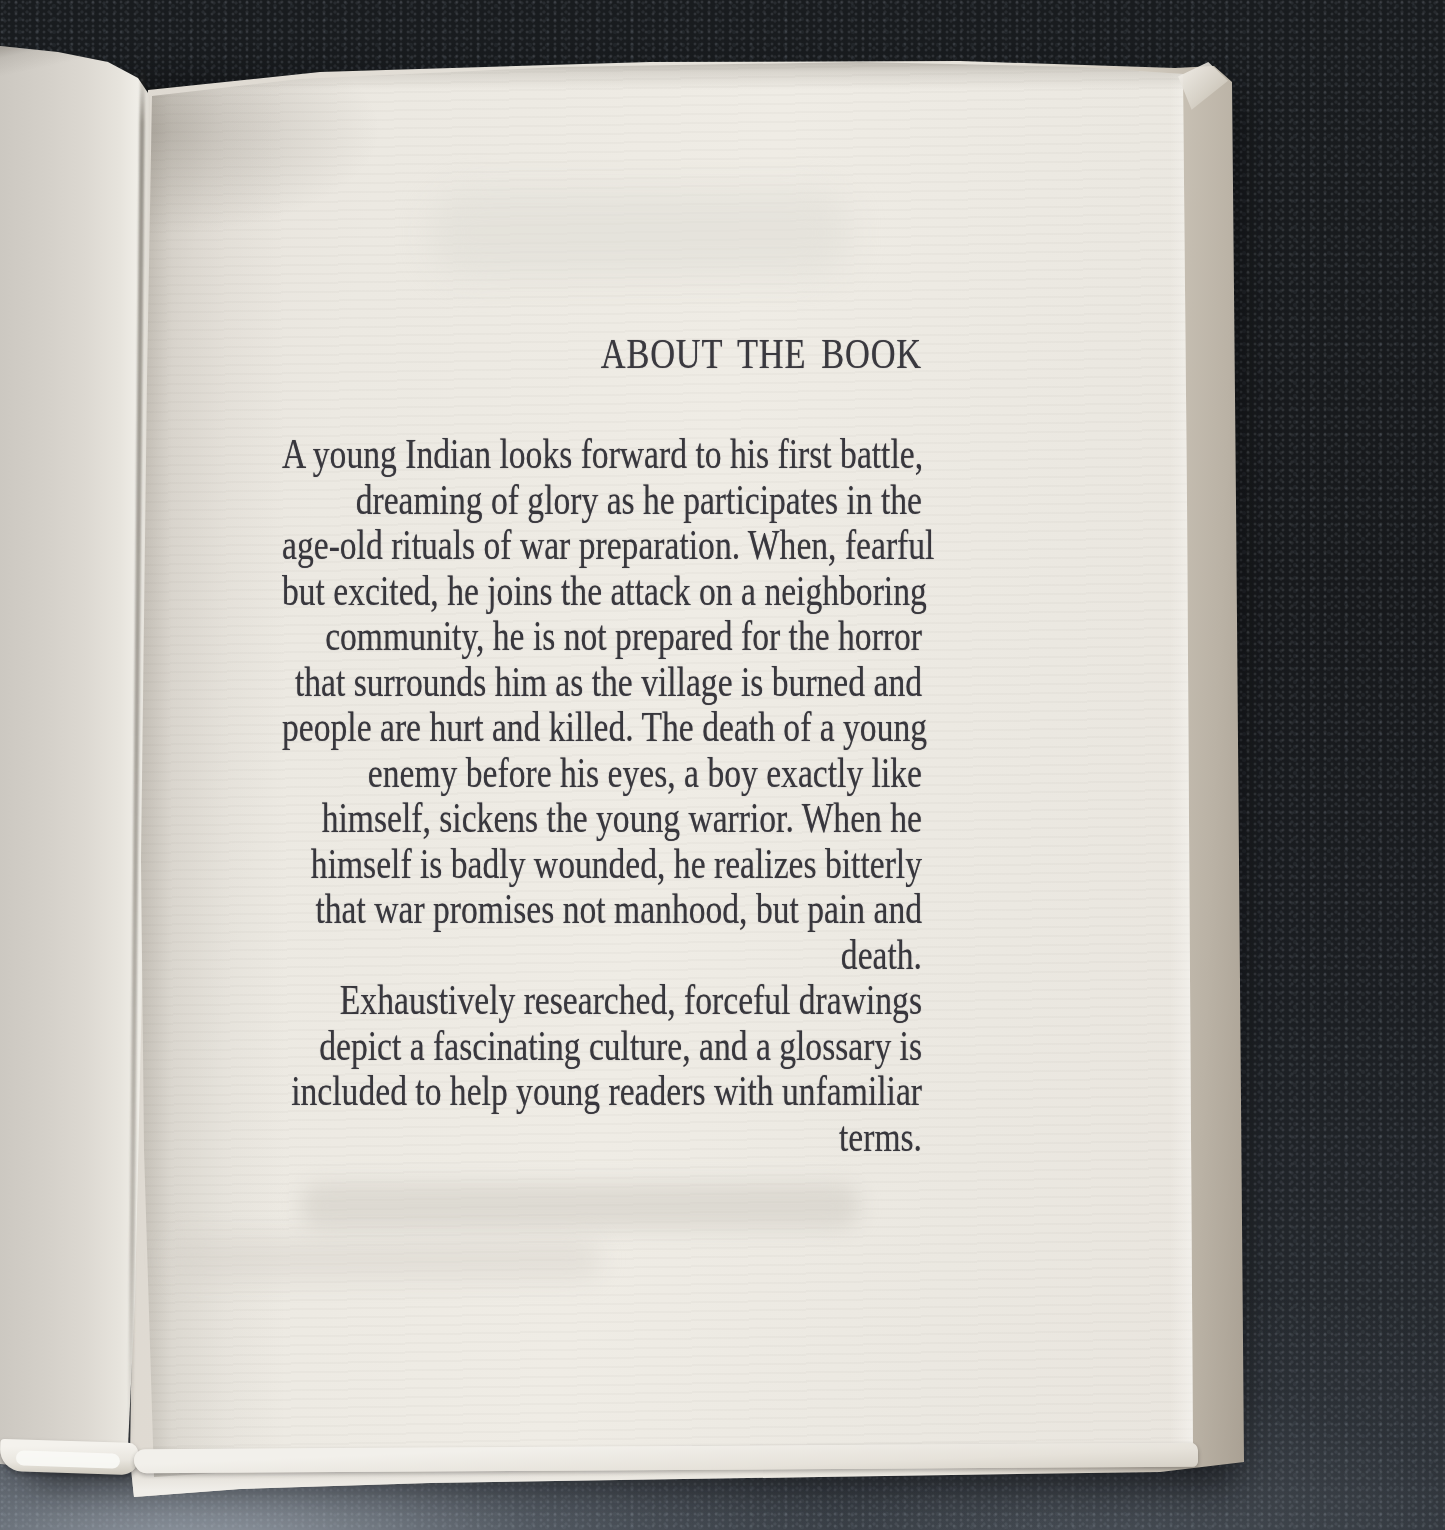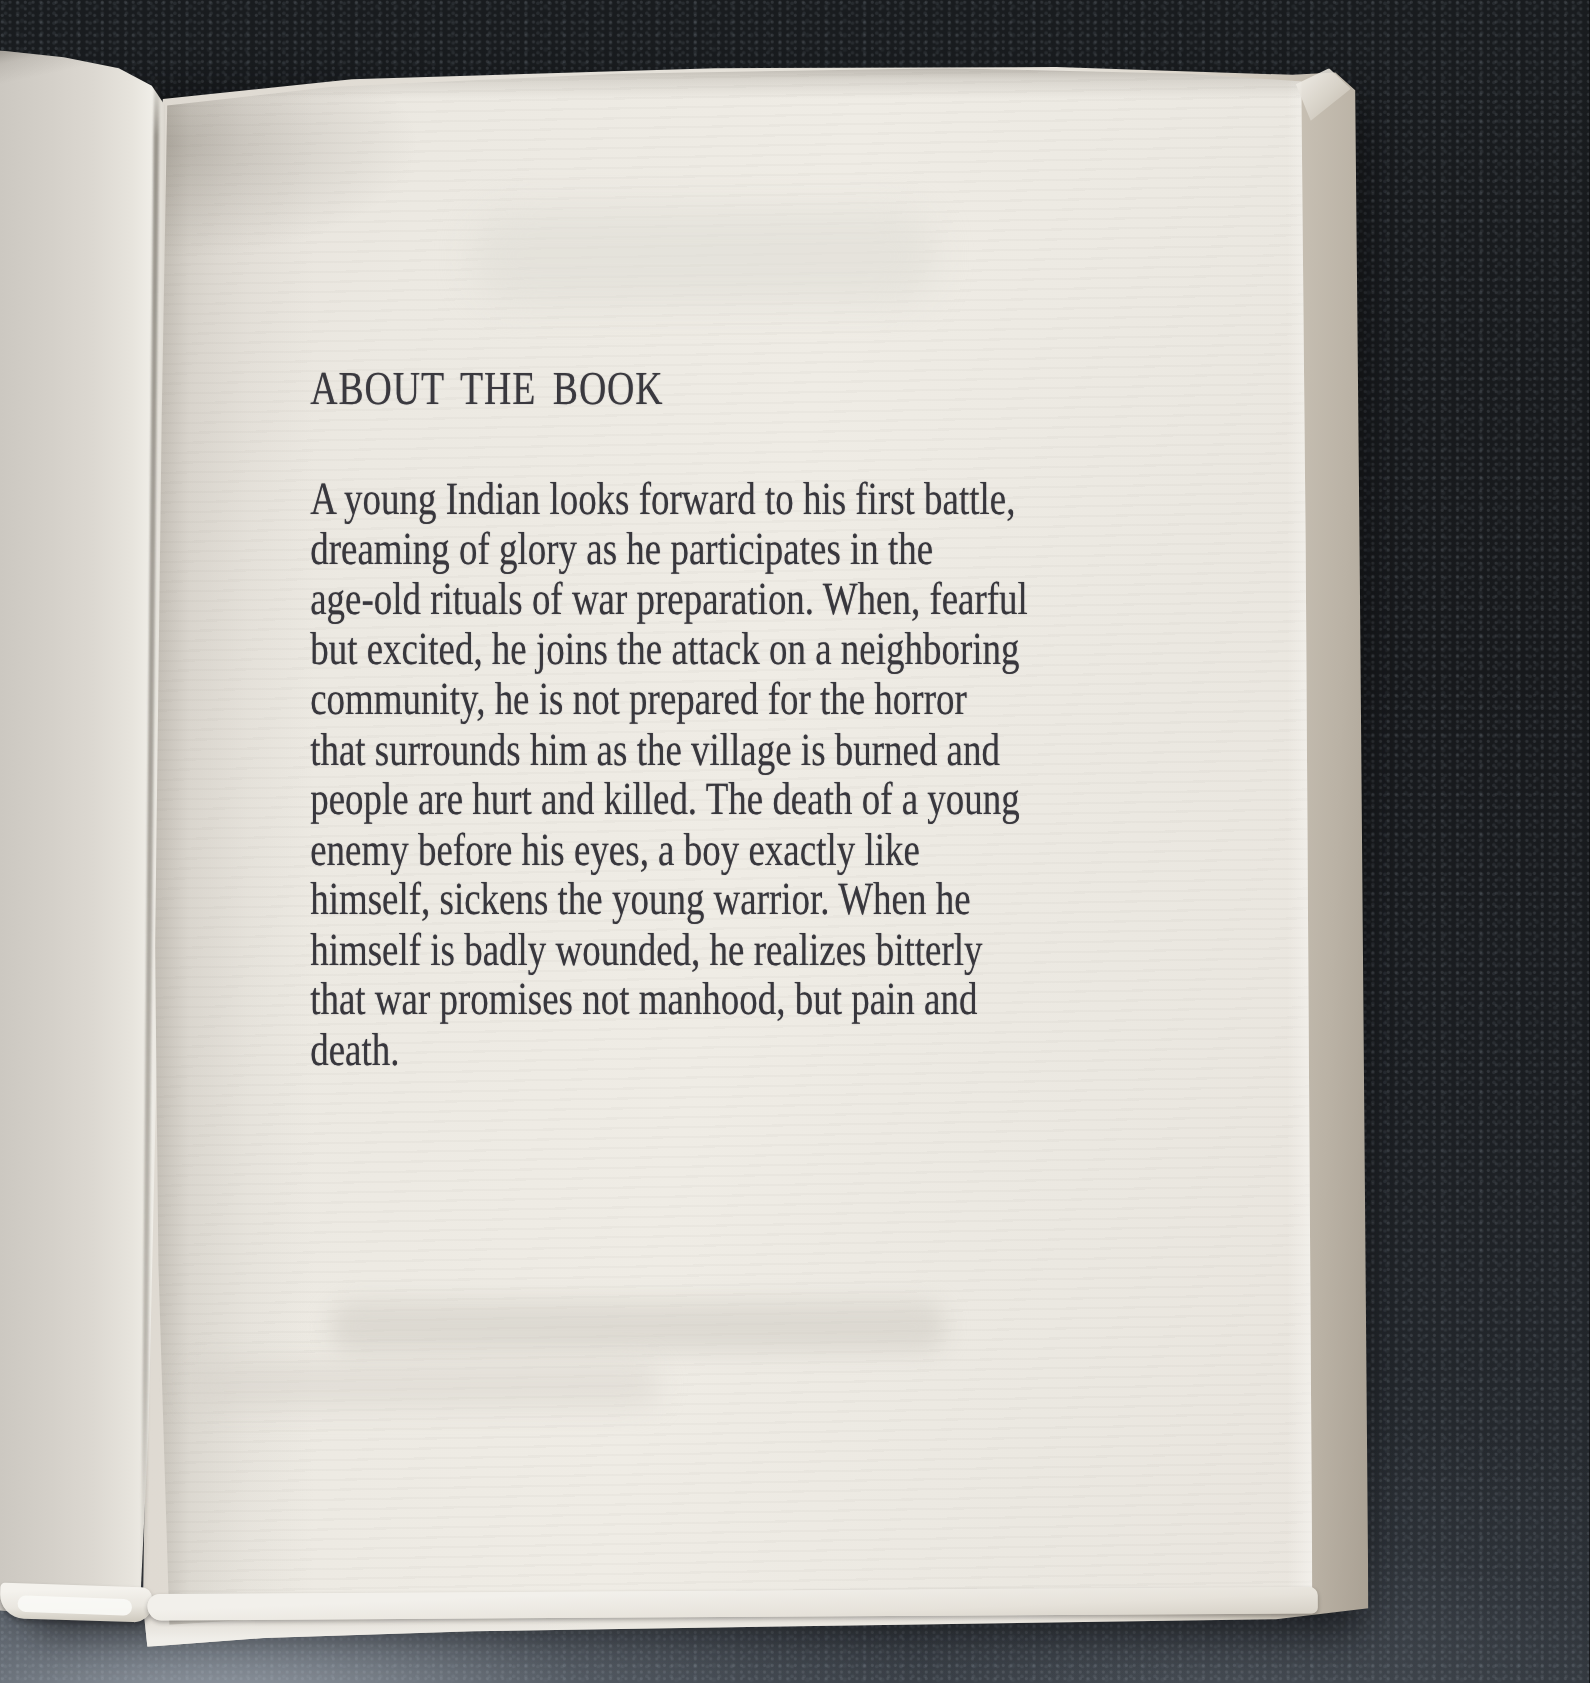"ABOUT THE BOOK" .stage { text-align: none -> right }
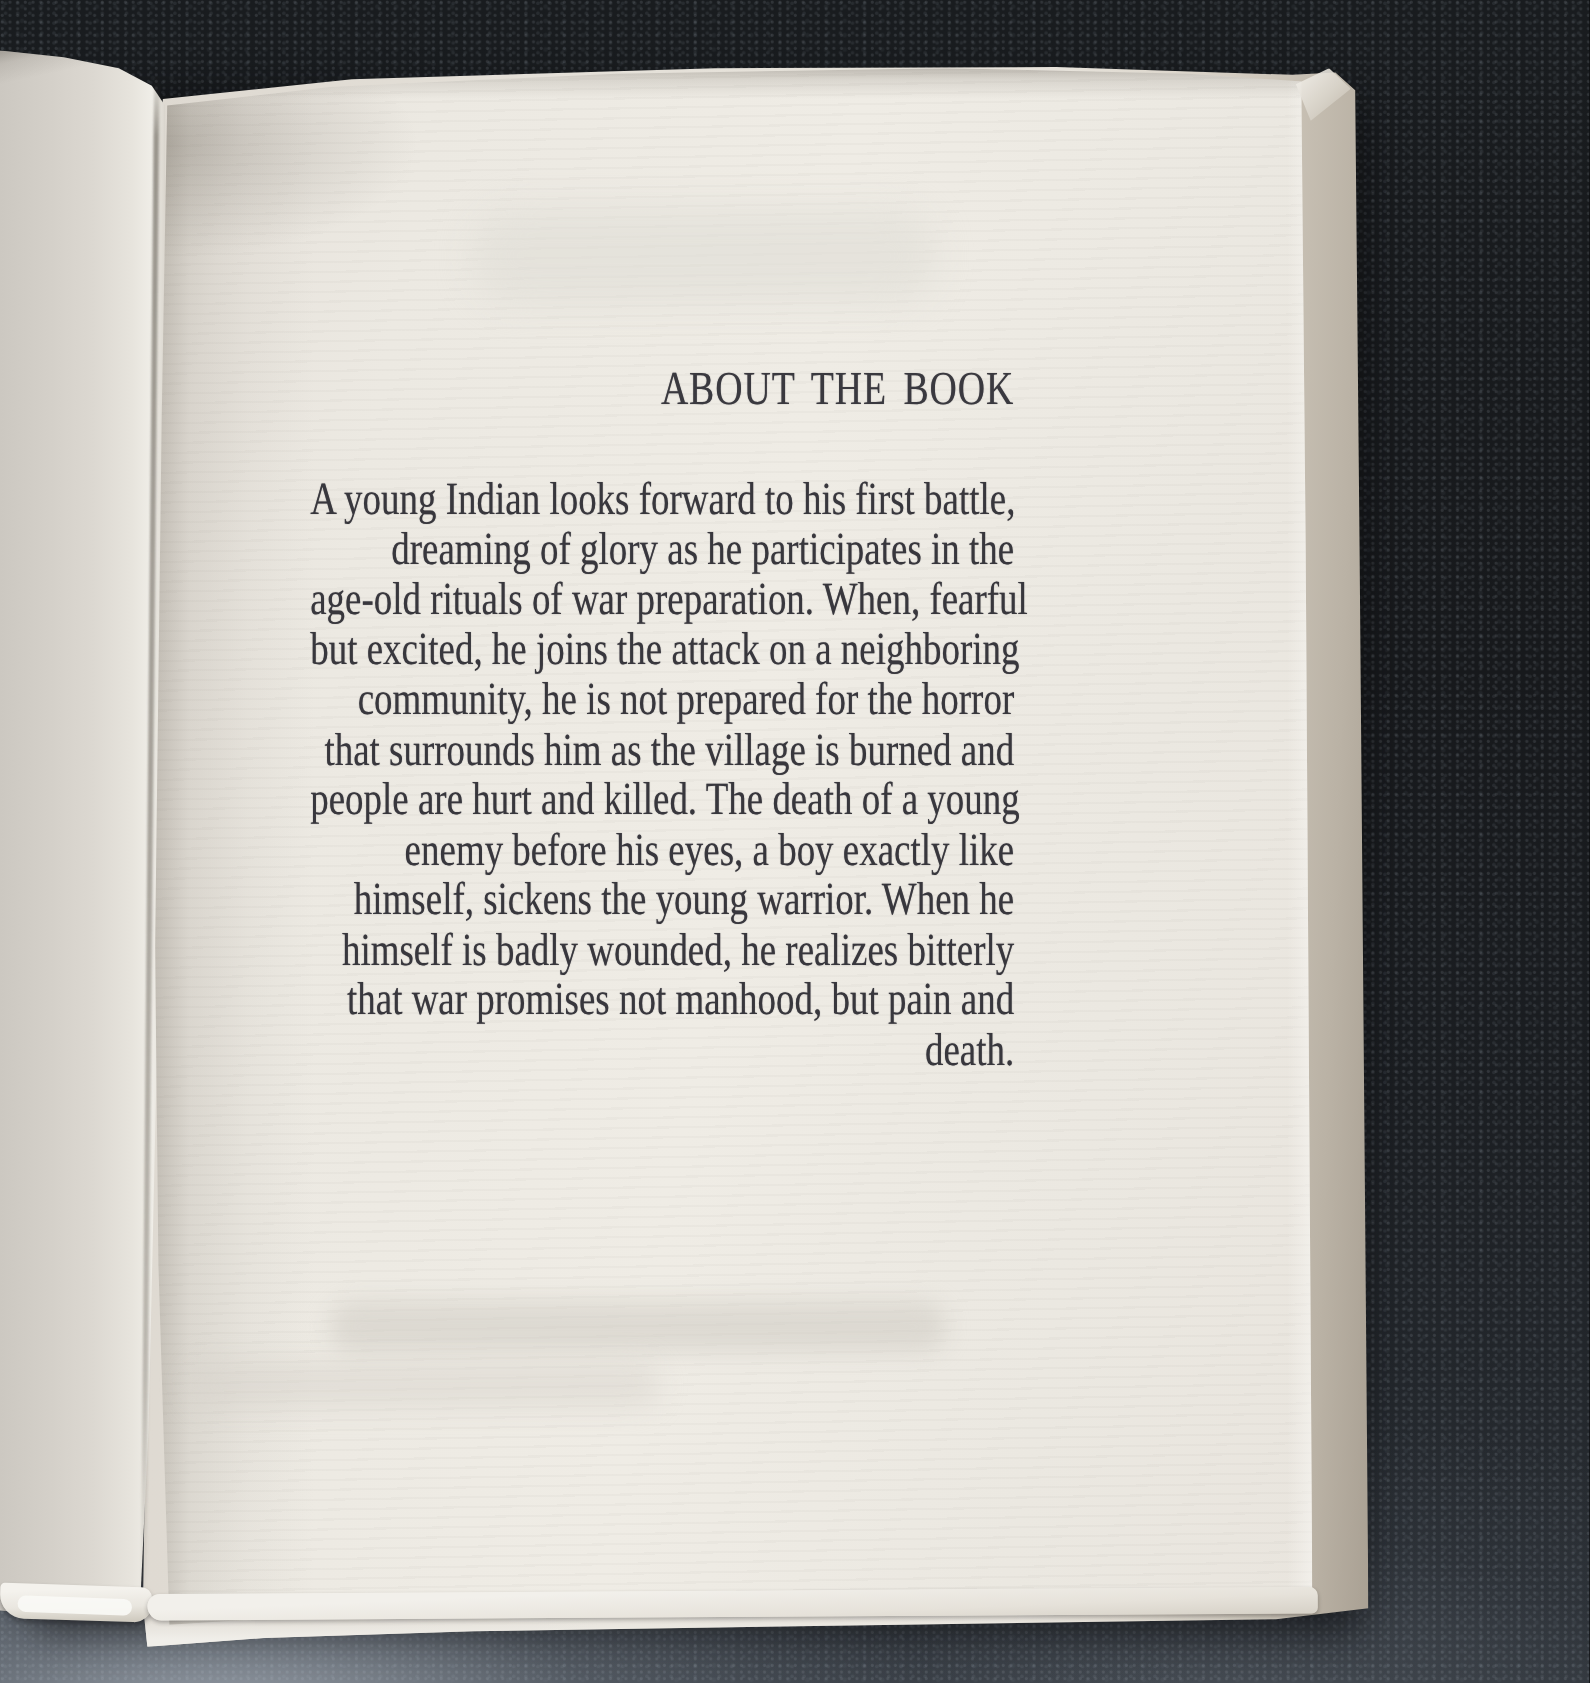"Exhaustively researched, forceful" div { html: none -> <div> <div>Exhaustively researched, forceful drawings</div> <div>depict a fascinating culture, and a glossary is</div> <div>included to help young readers with unfamiliar</div> <div>terms.</div> </div> }
